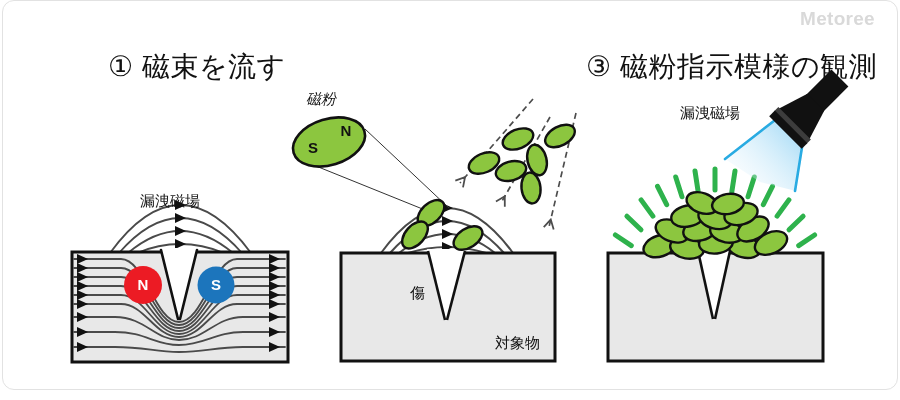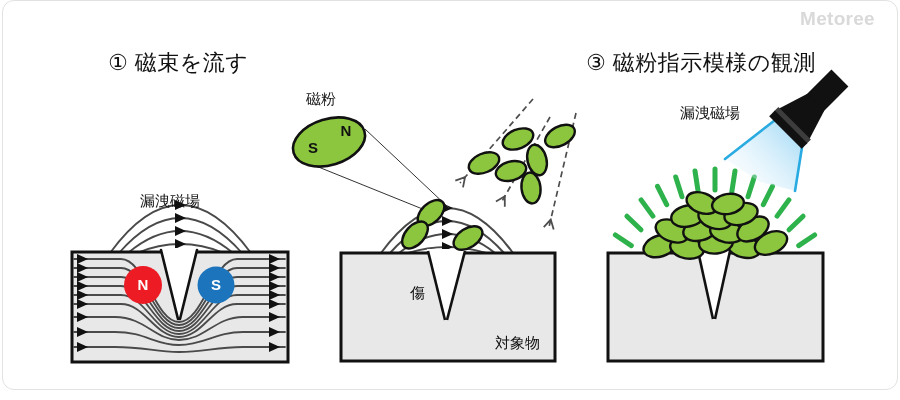"① 磁束を流す" .title { font-size: 22px -> 28px }
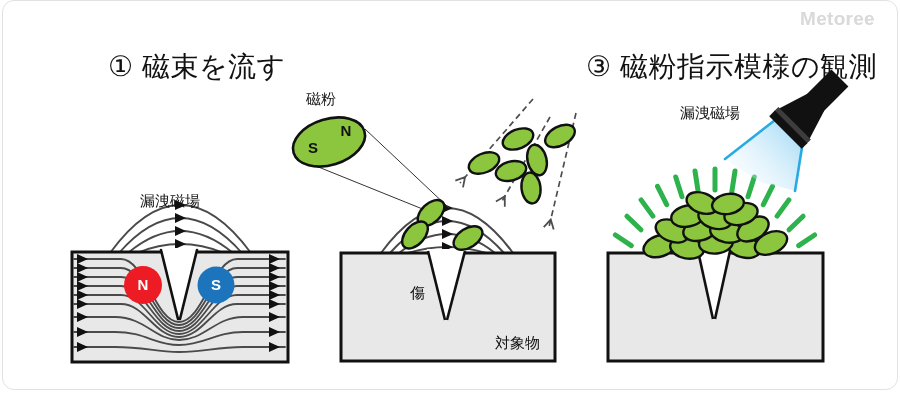"磁粉" div.lbl { font-style: none -> italic }
